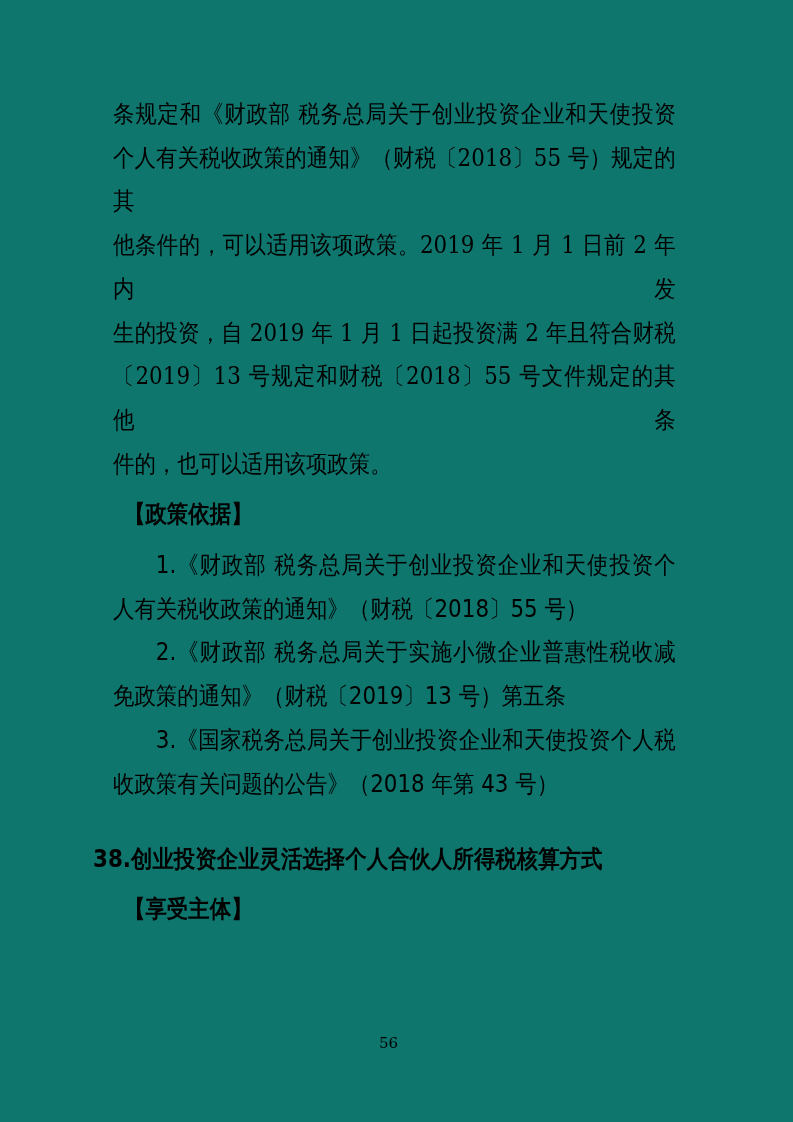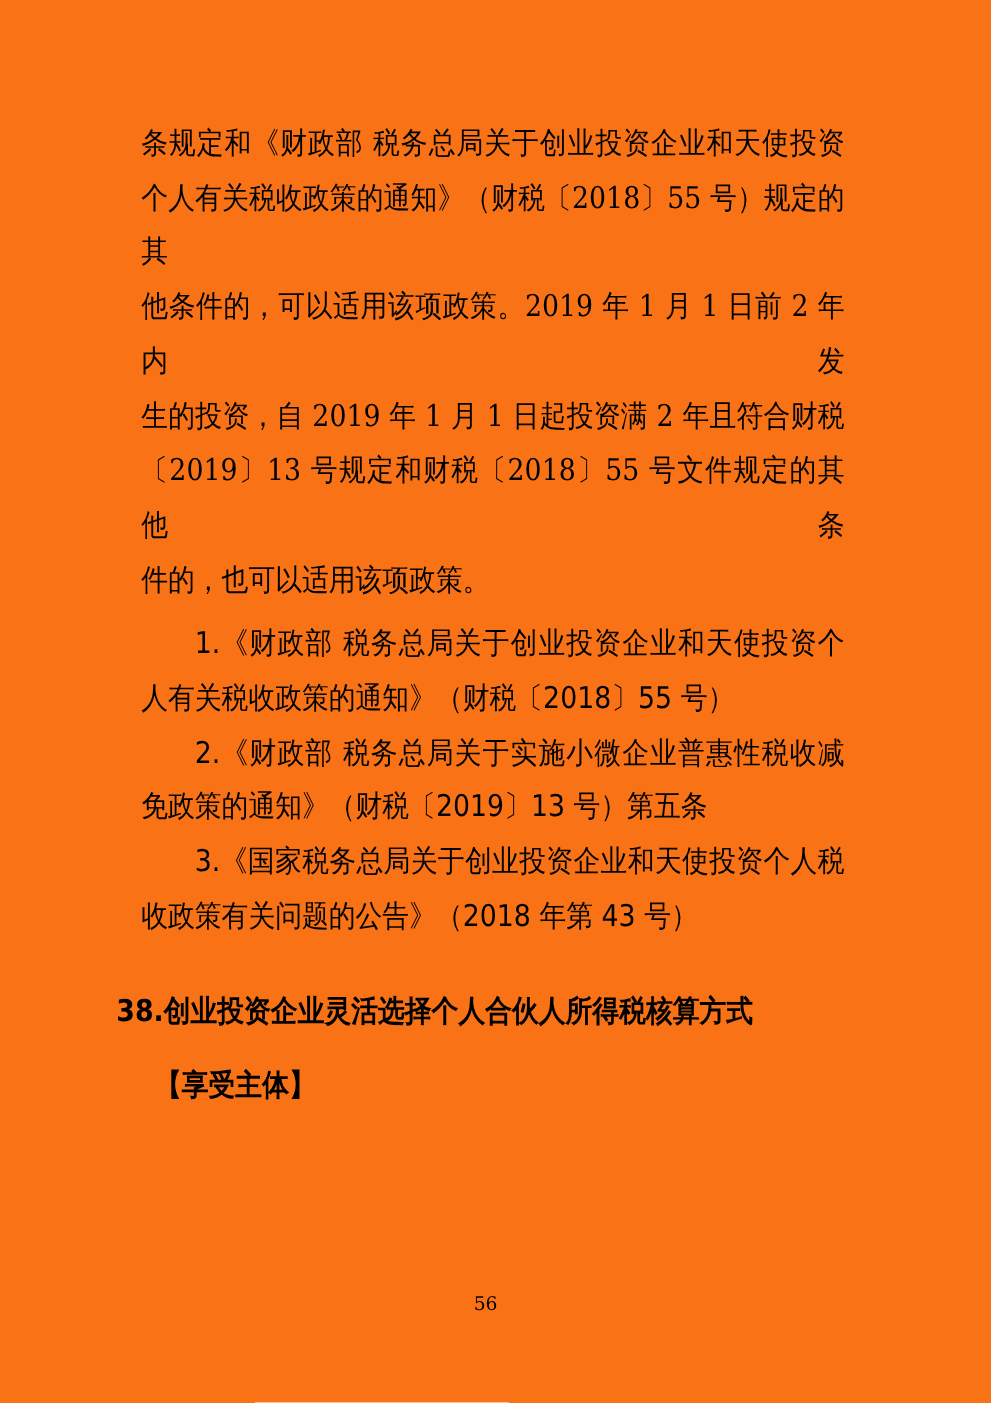"条规定和《财政部 税务总局关于创业投资企业和天使投资" .page { background: #f97316 -> #0f766e }
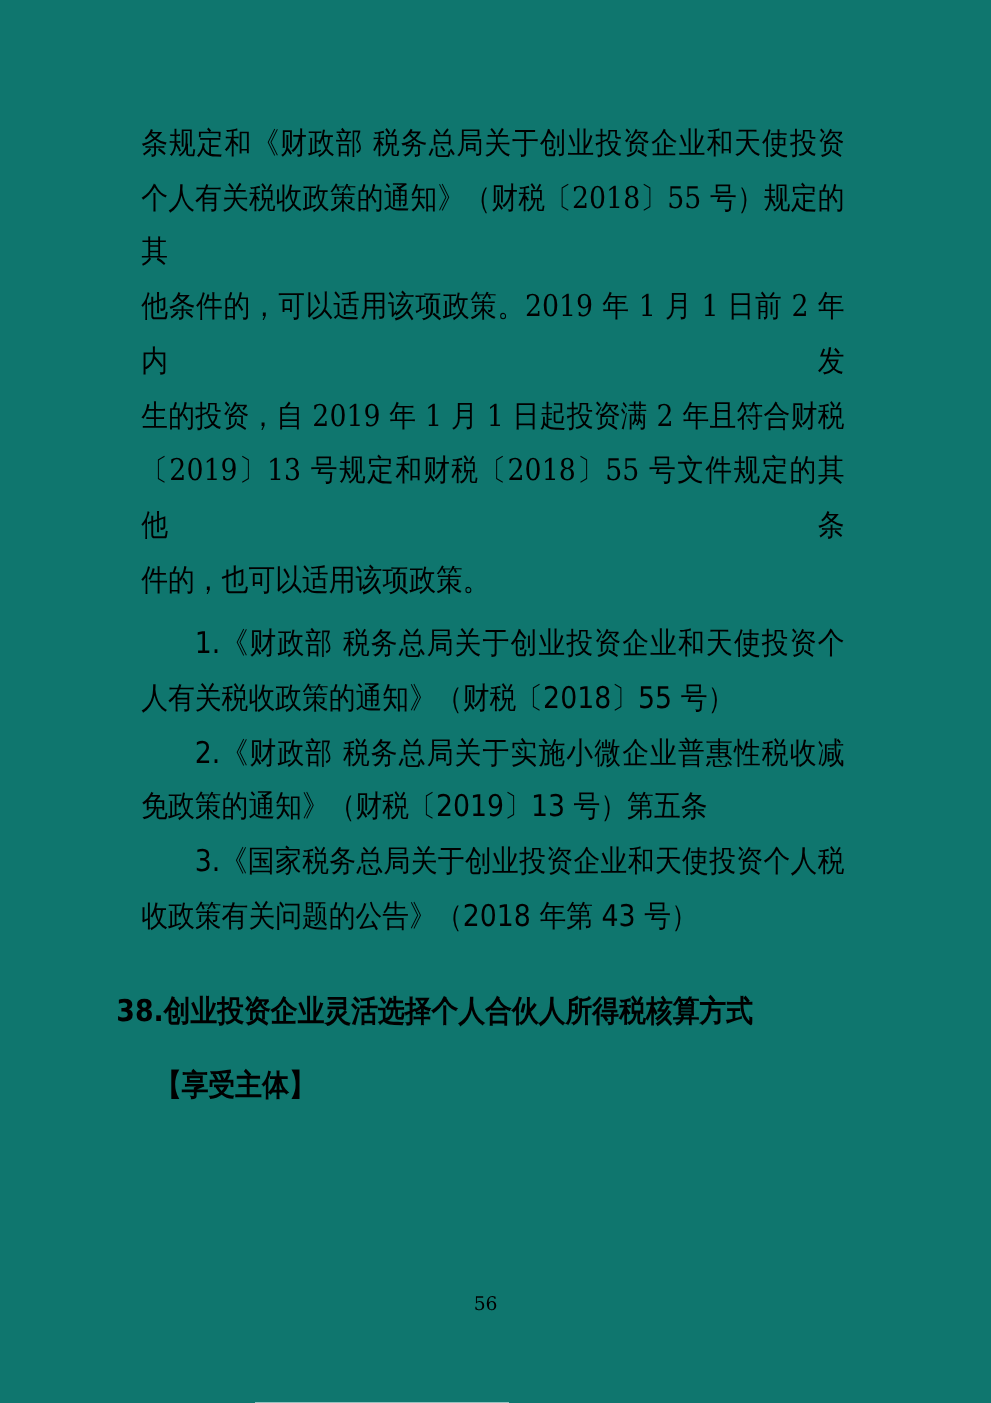"【政策依据】" div.block-policy-header { html: none -> <div> <div>【政策依据】</div> </div> }
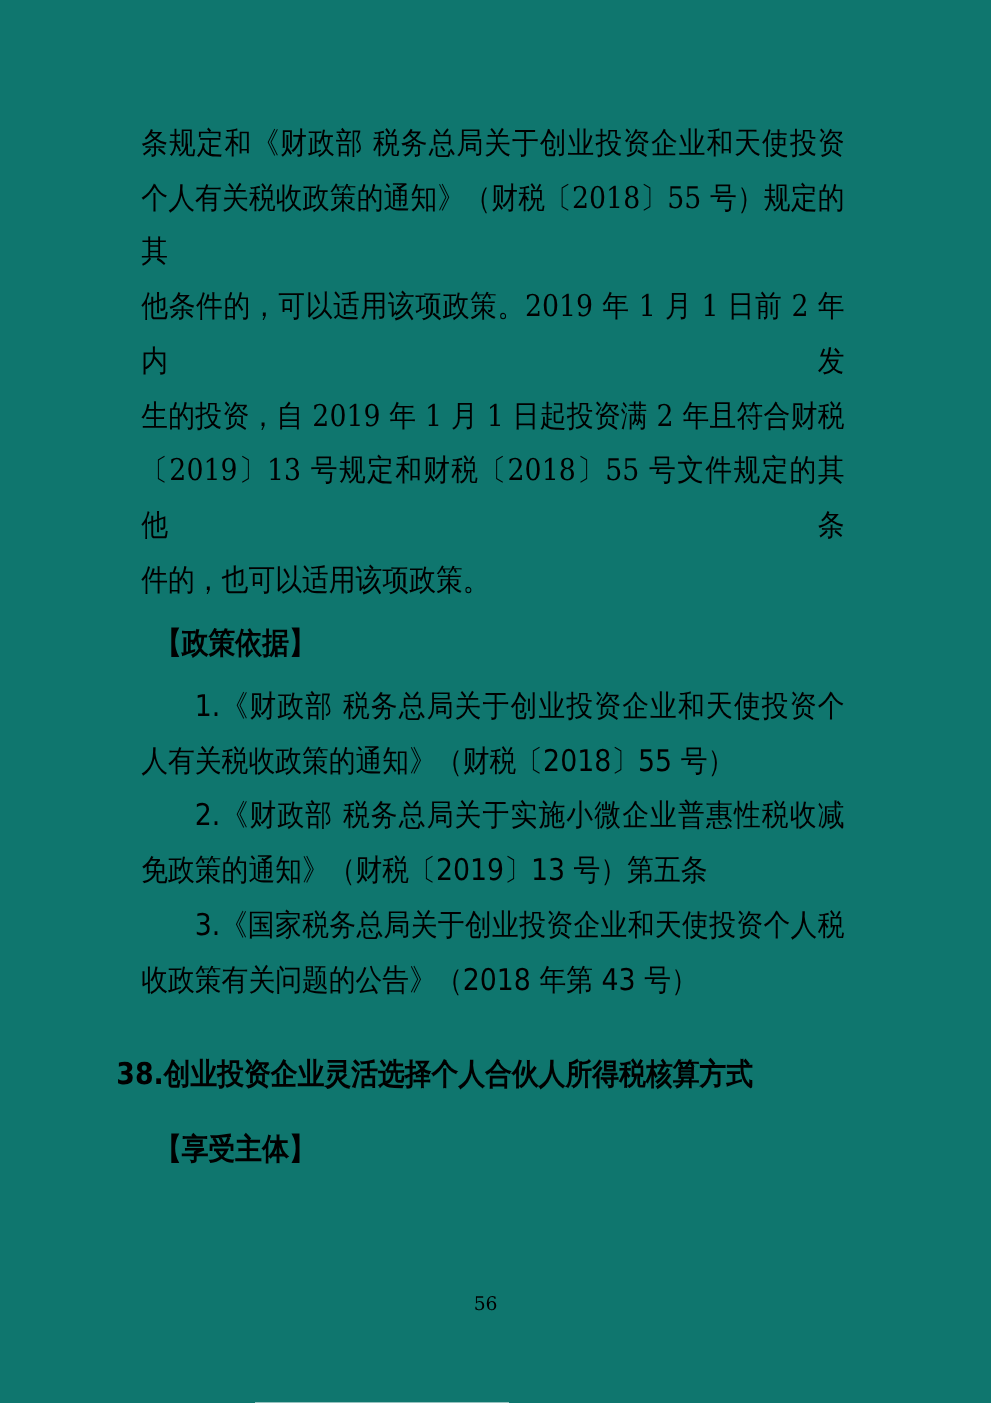"【享受主体】" .block-subject-header { margin-top: 16px -> 6px }
